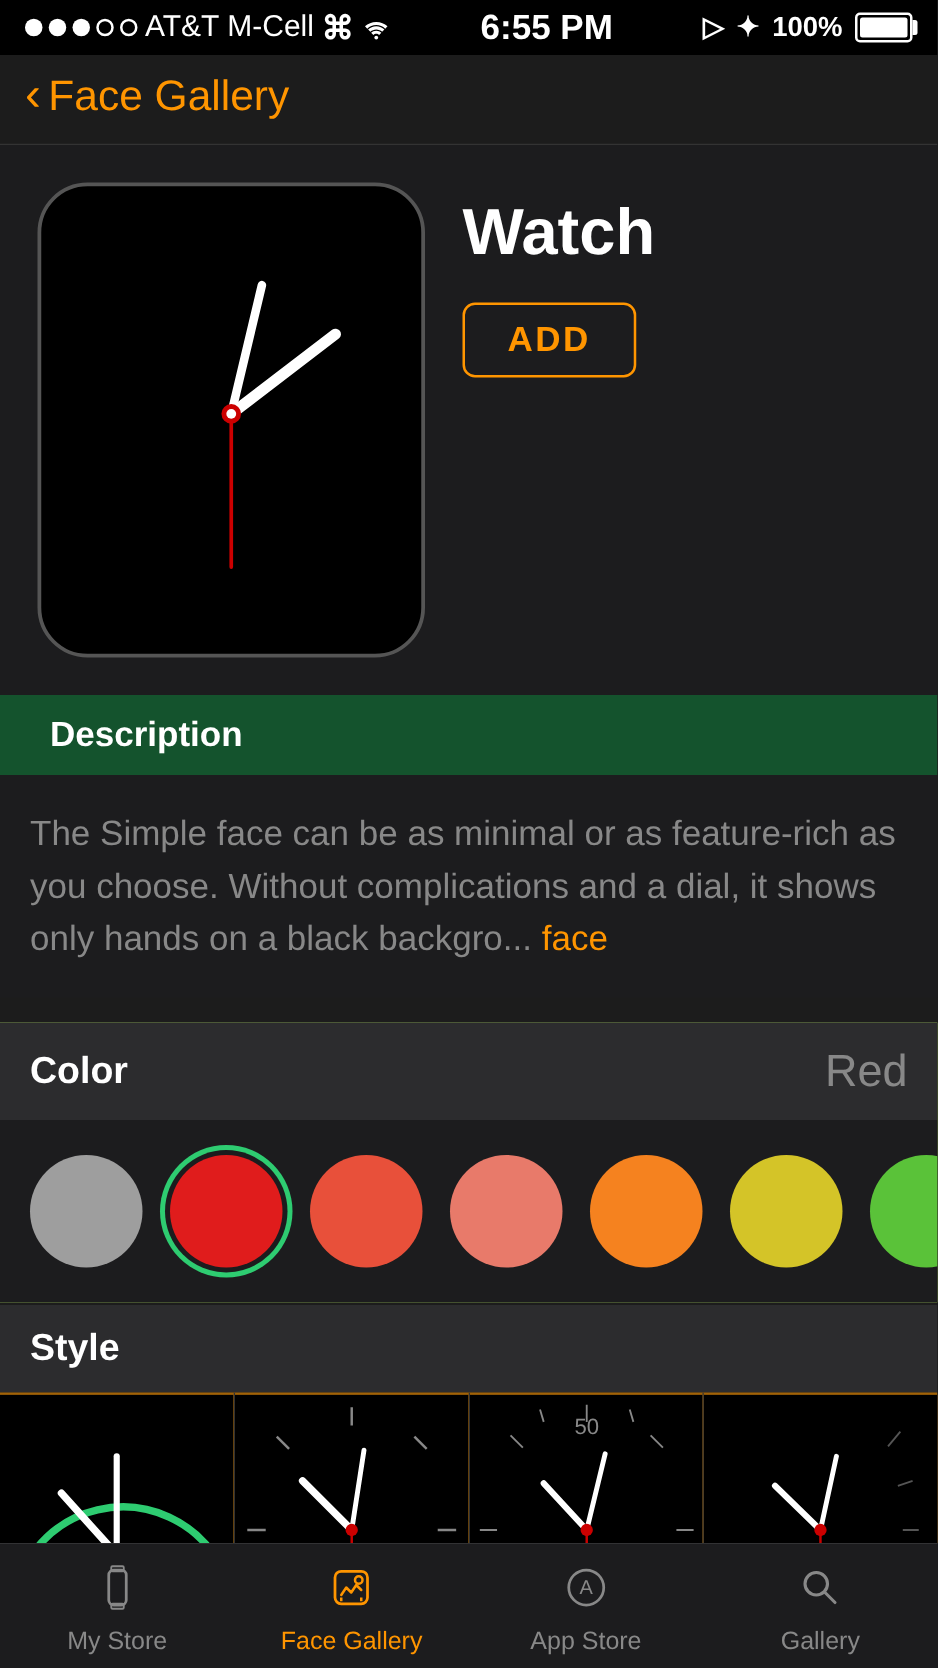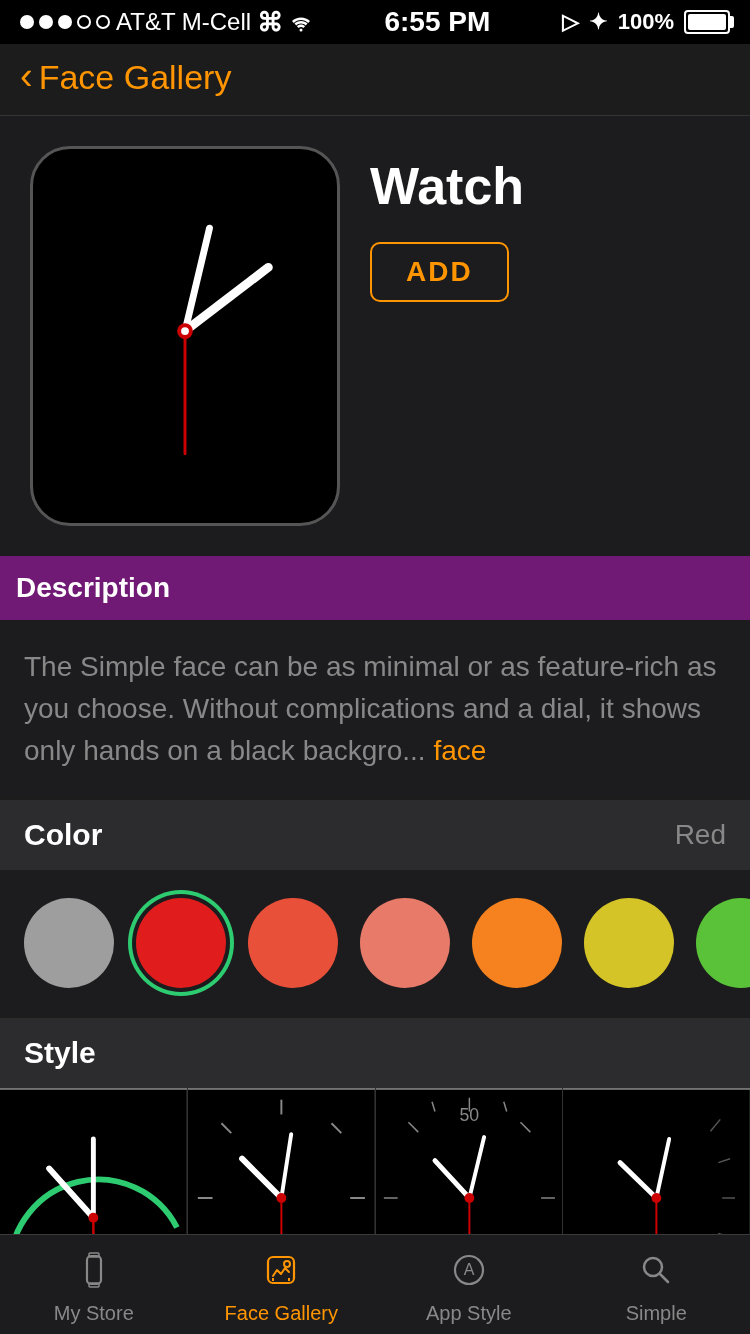"Description" .section-header { background: #701a75 -> #14532d; padding: 16px 16px -> 16px 40px }
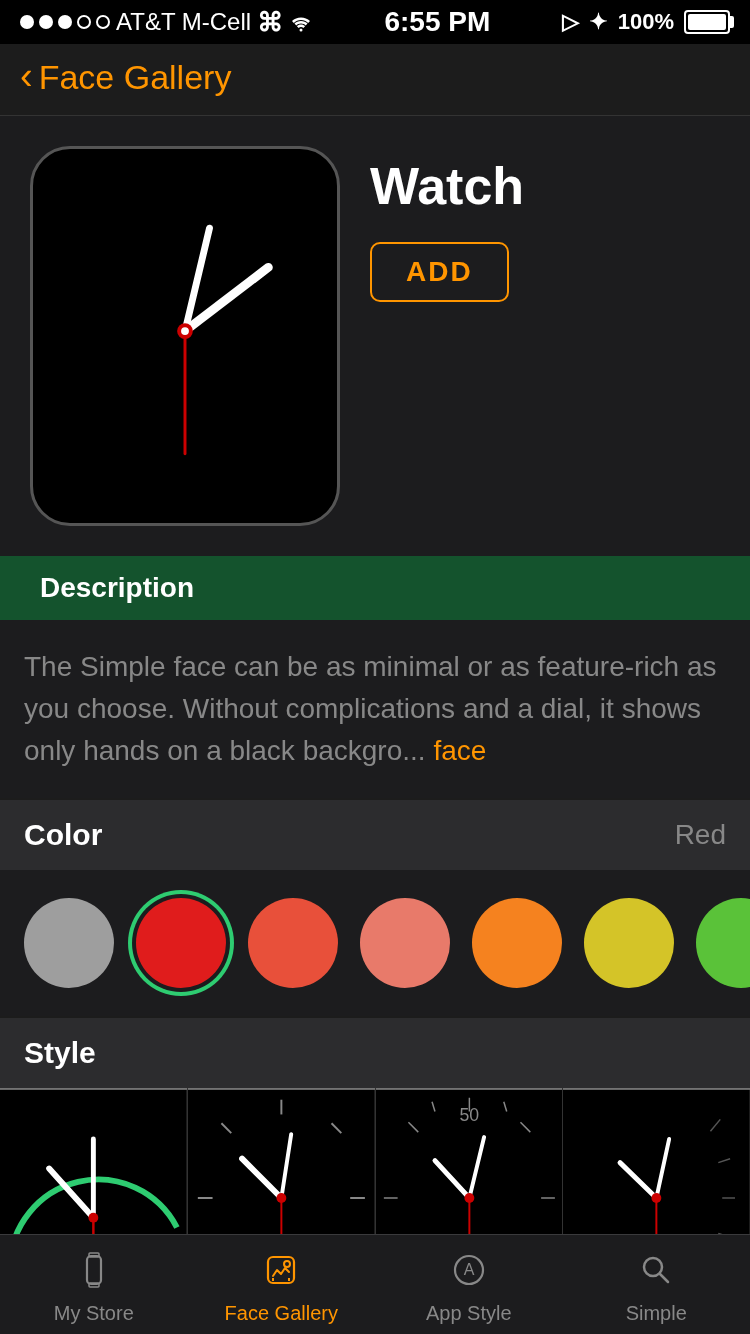"Color" .color-section { margin-top: 2px -> 20px }
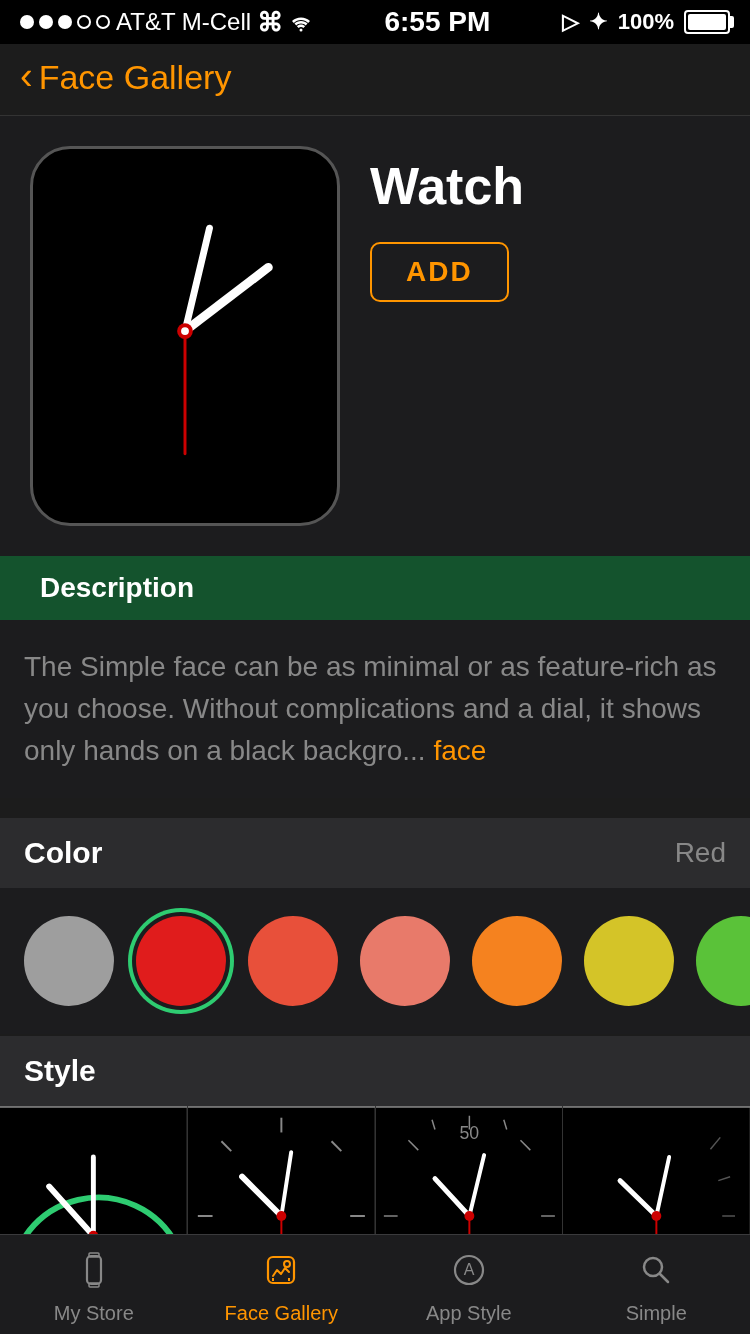"Red" .color-value { font-size: 28px -> 36px }
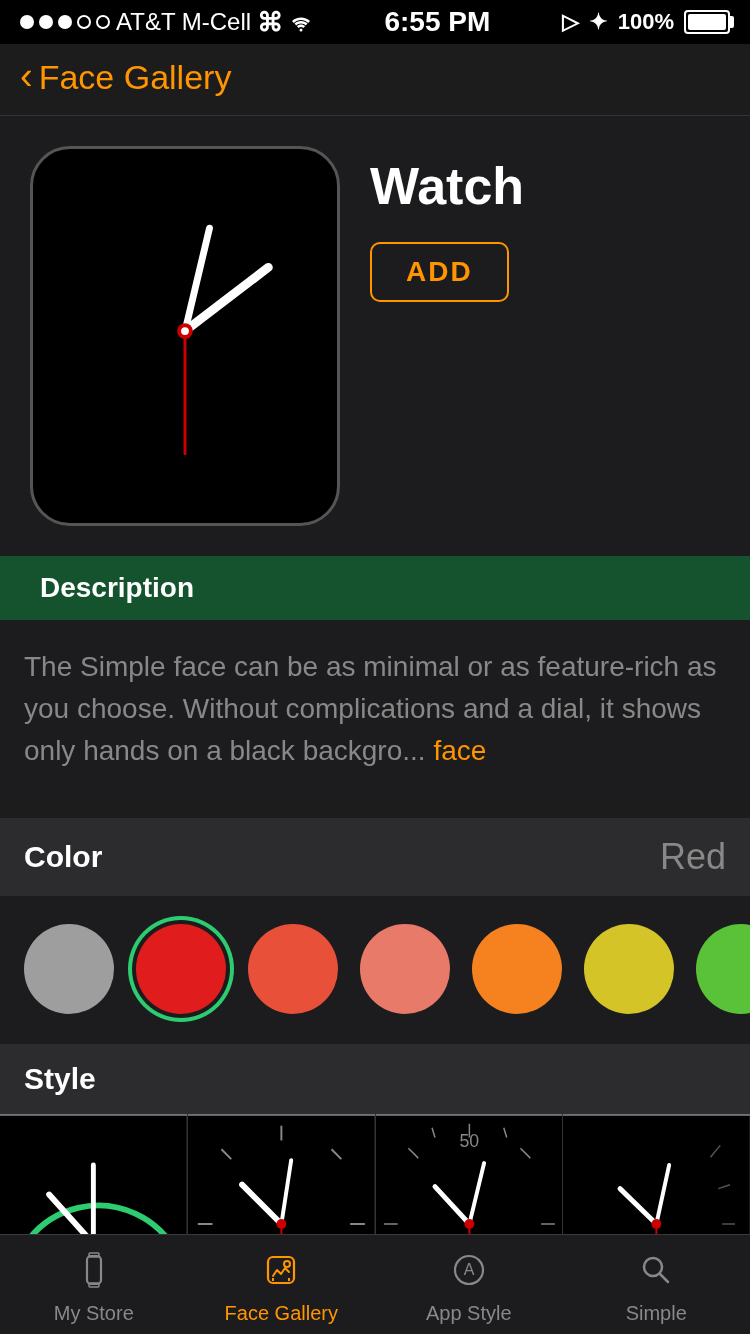"50" .style-options { background: #737373 -> #a16207 }
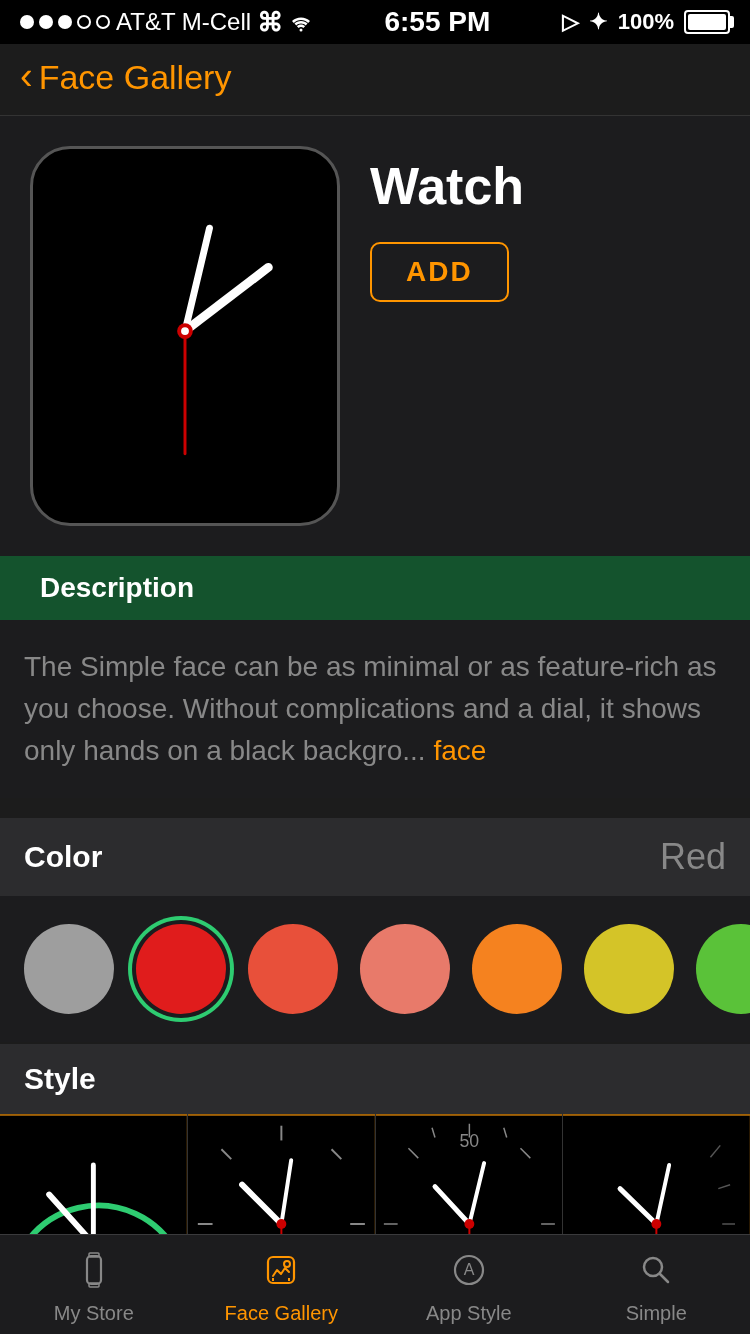"App Style" span.tab-label { text: Style -> Store }
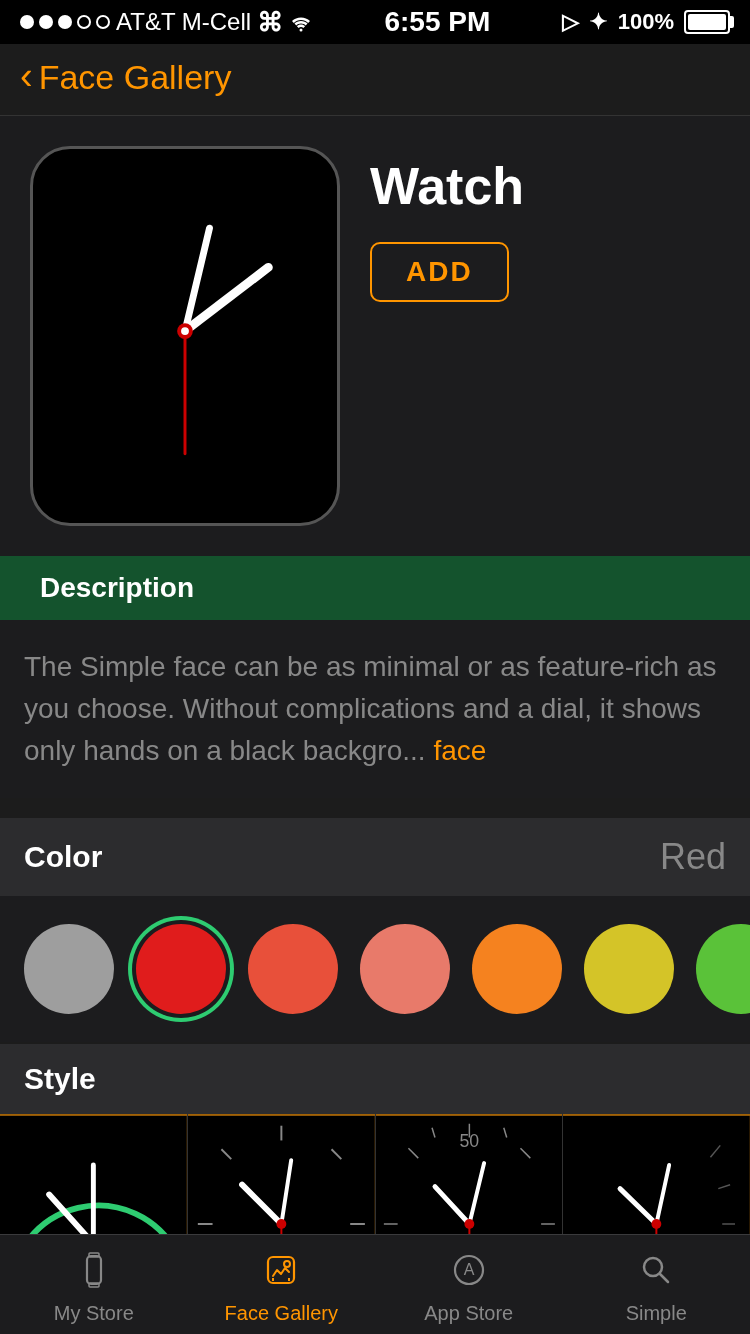"Simple" span.tab-label { text: Simple -> Gallery }
